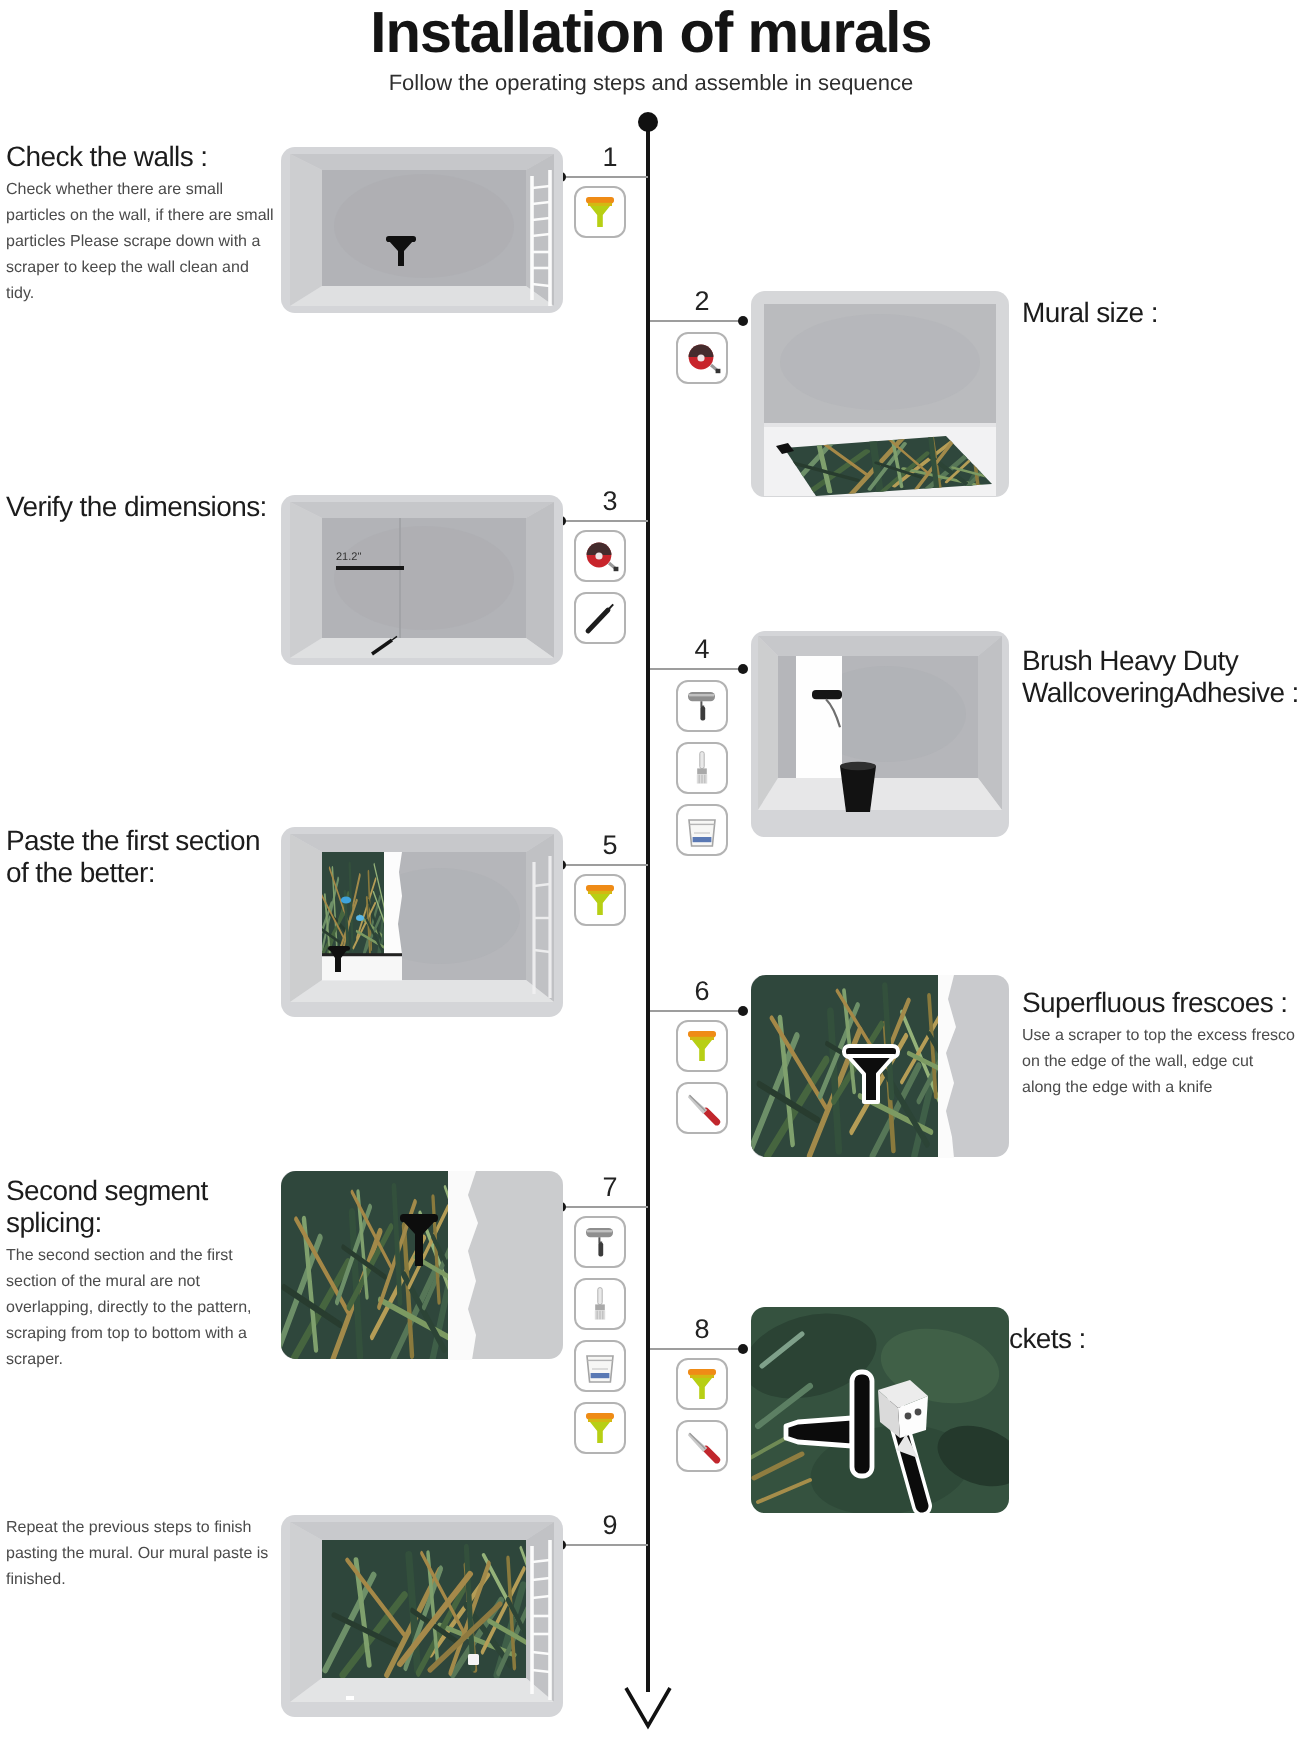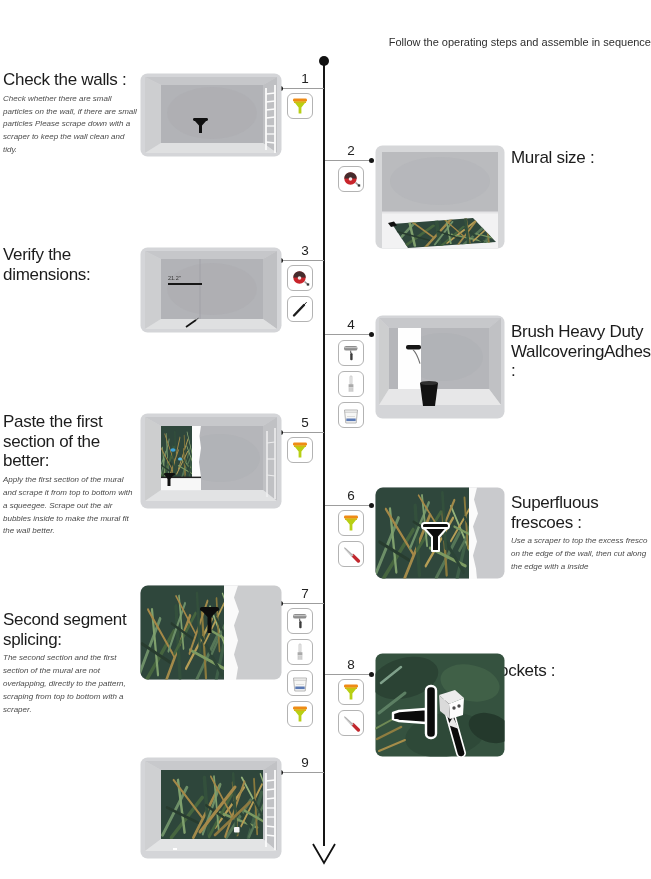"Installation of murals" div.page-title { html: none -> <div>Installation of murals</div> }
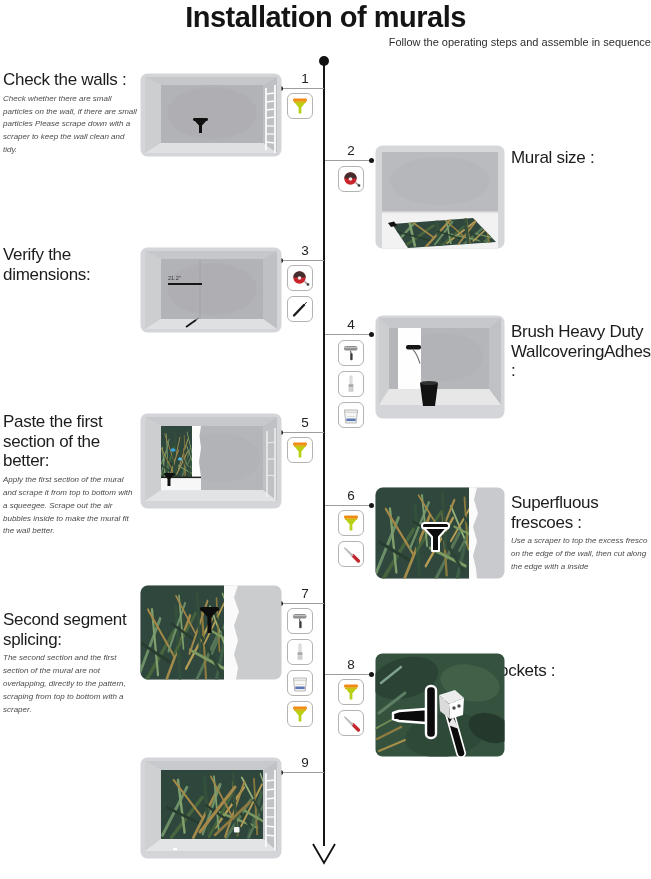"Follow the operating steps and" .page-subtitle { text-align: right -> center }
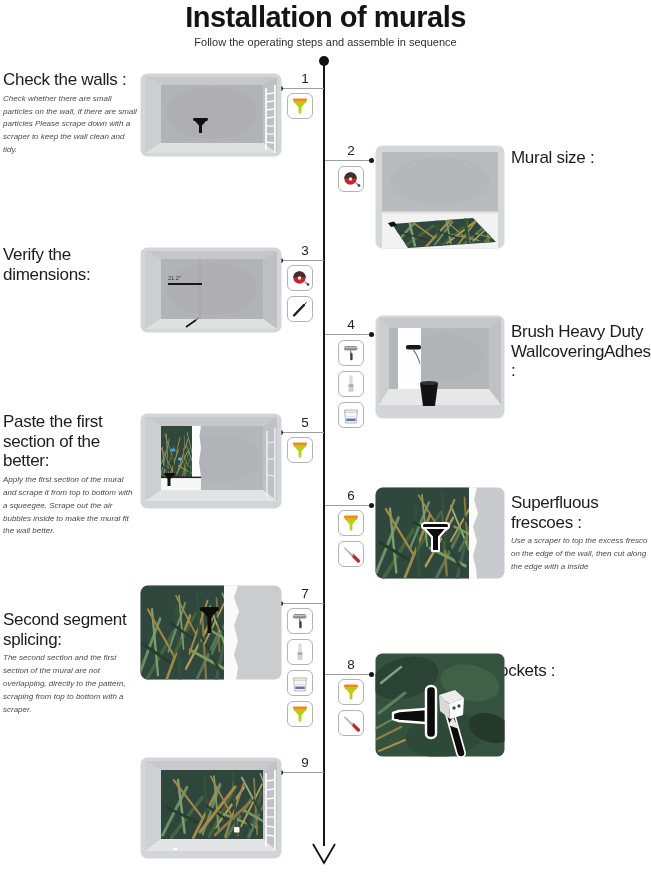"Check the walls :" .text-block h3 { font-size: 17px -> 14px }
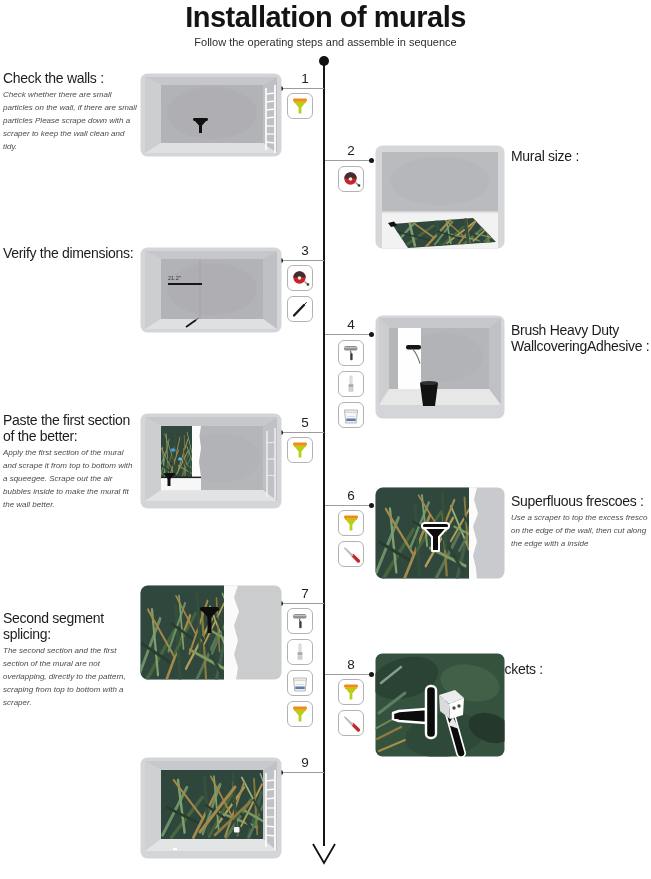"Check whether there are small" .text-block p { font-style: italic -> none }
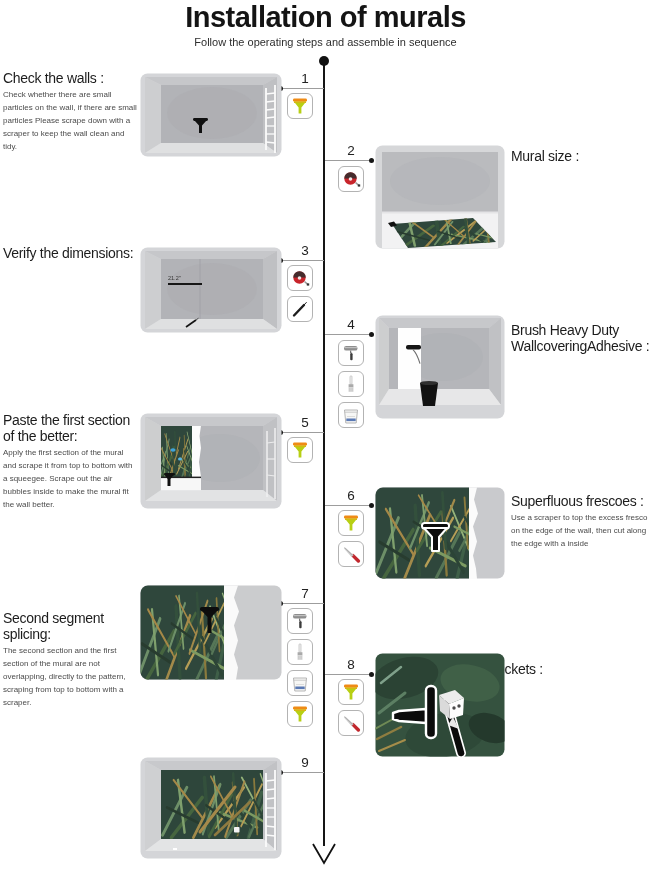"Apply the first section of" p { html: <p>Apply the first section of the mural and scrape it from top to bottom with a squeegee. Scrape out the air bubbles inside to make the mural fit the wall better.</p> -> none }
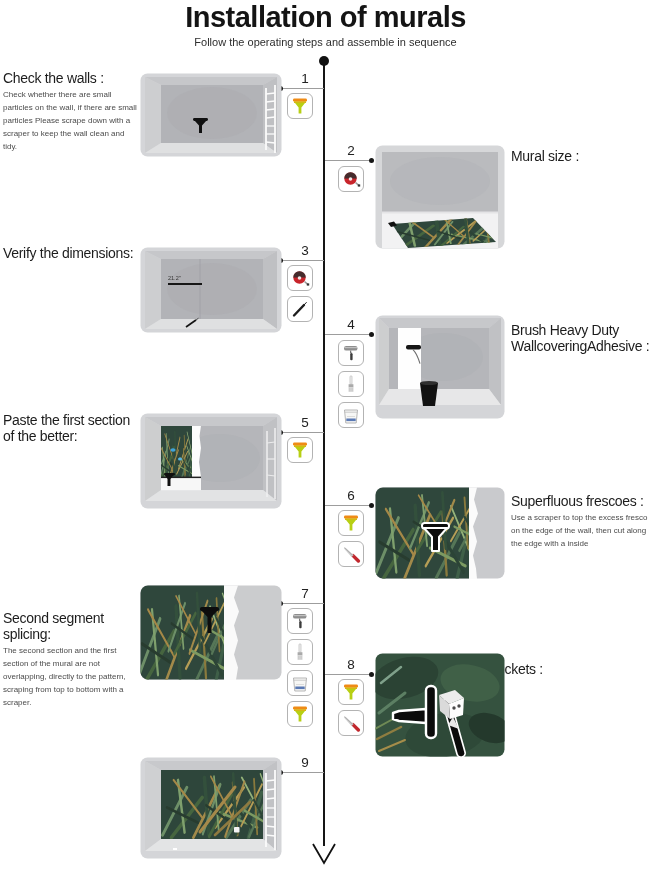"Use a scraper to top" p { text: then cut along the edge with a inside -> edge cut along the edge with a knife }
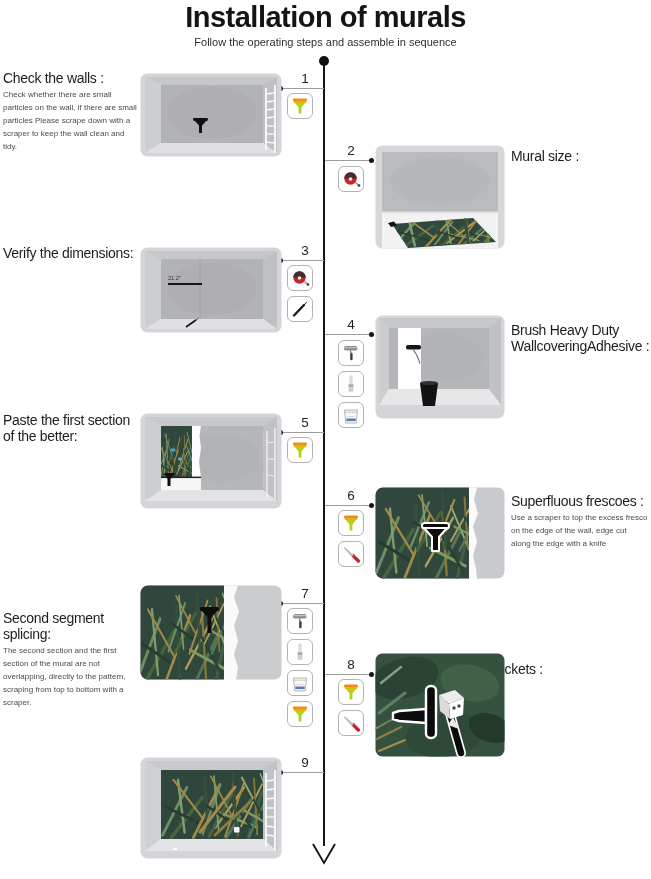"Second segment splicing:" div.text-block { top: 610px -> 587px }
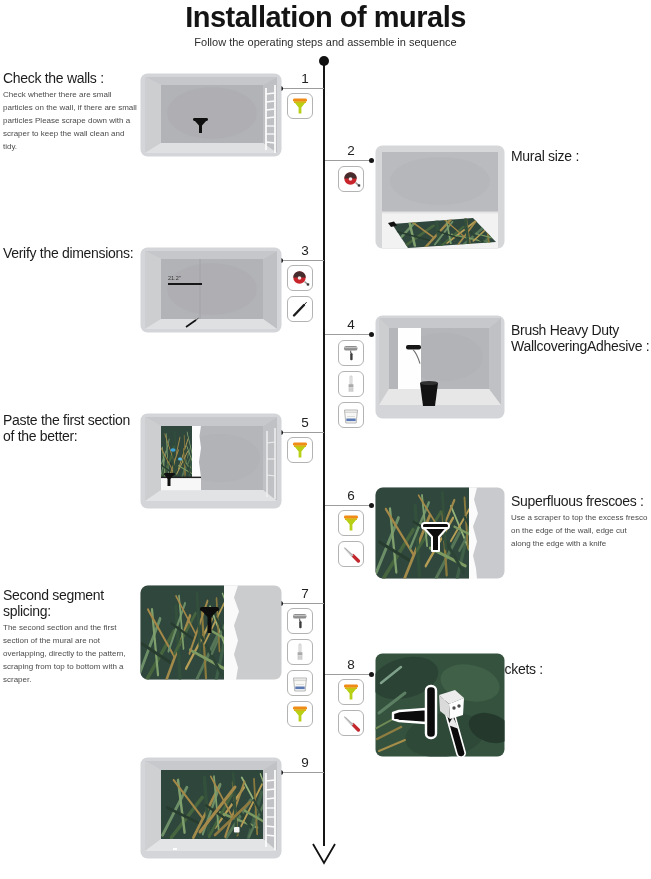"Repeat the previous steps to" p { html: none -> <p>Repeat the previous steps to finish pasting the mural. Our mural paste is finished.</p> }
